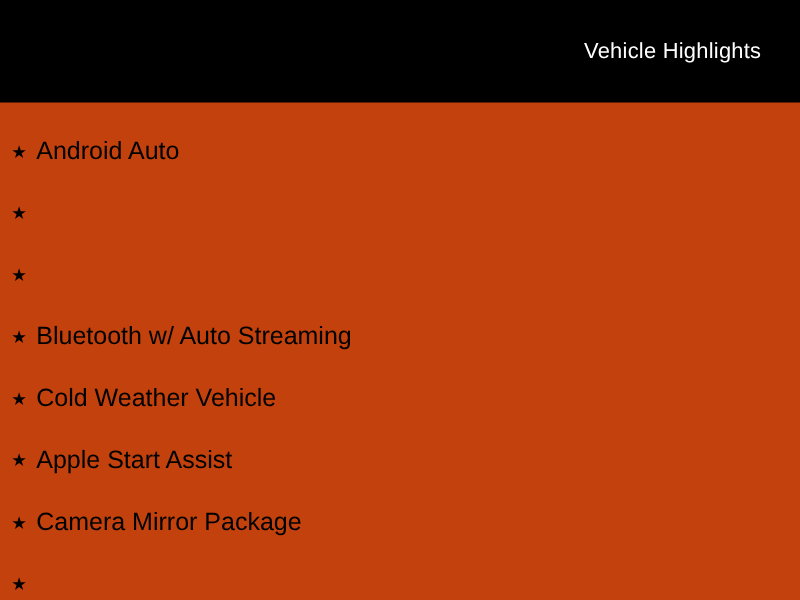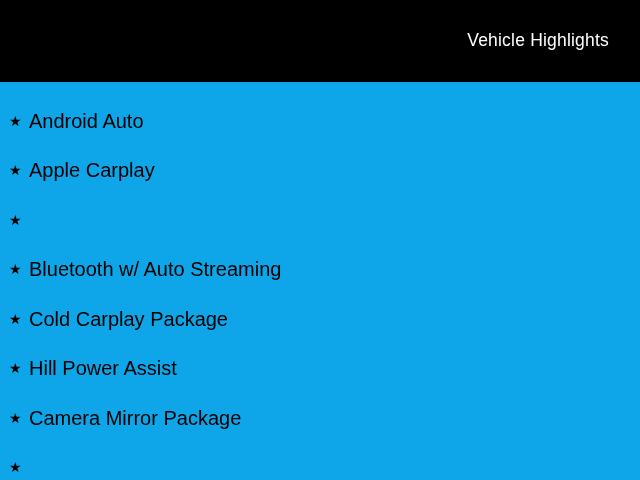"Vehicle Highlights" .page { background: #0ea5e9 -> #c2410c }
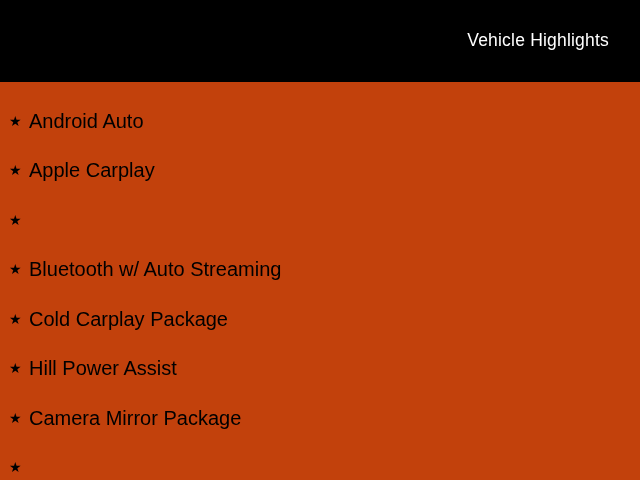"Apple Carplay" span.highlight-label { html: <span>Apple Carplay</span> -> none }
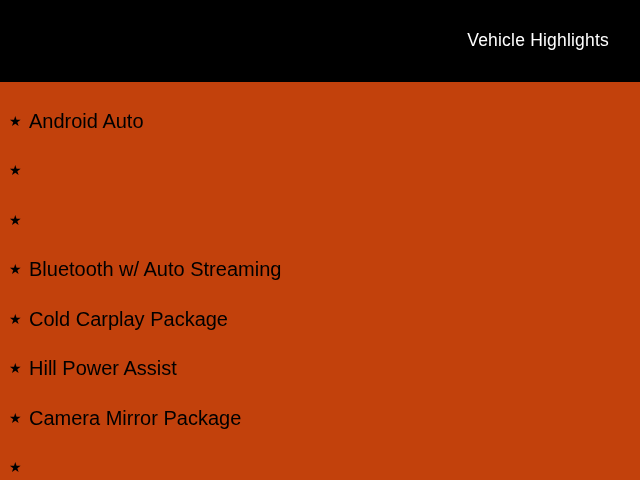"Cold Carplay Package" span.highlight-label { text: Carplay Package -> Weather Vehicle }
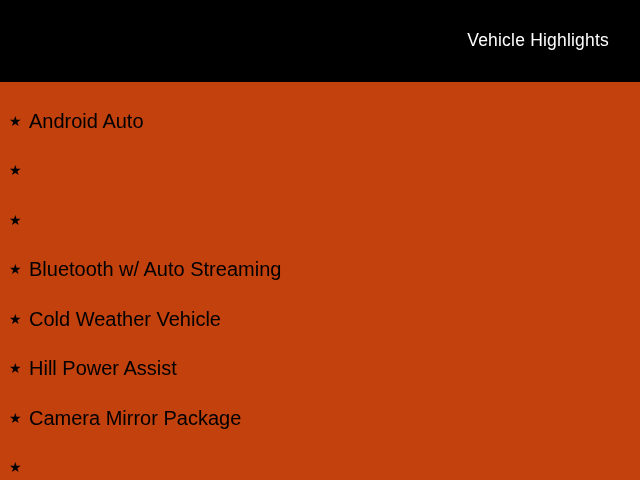"Hill Power Assist" span.highlight-label { text: Hill Power -> Apple Start }
